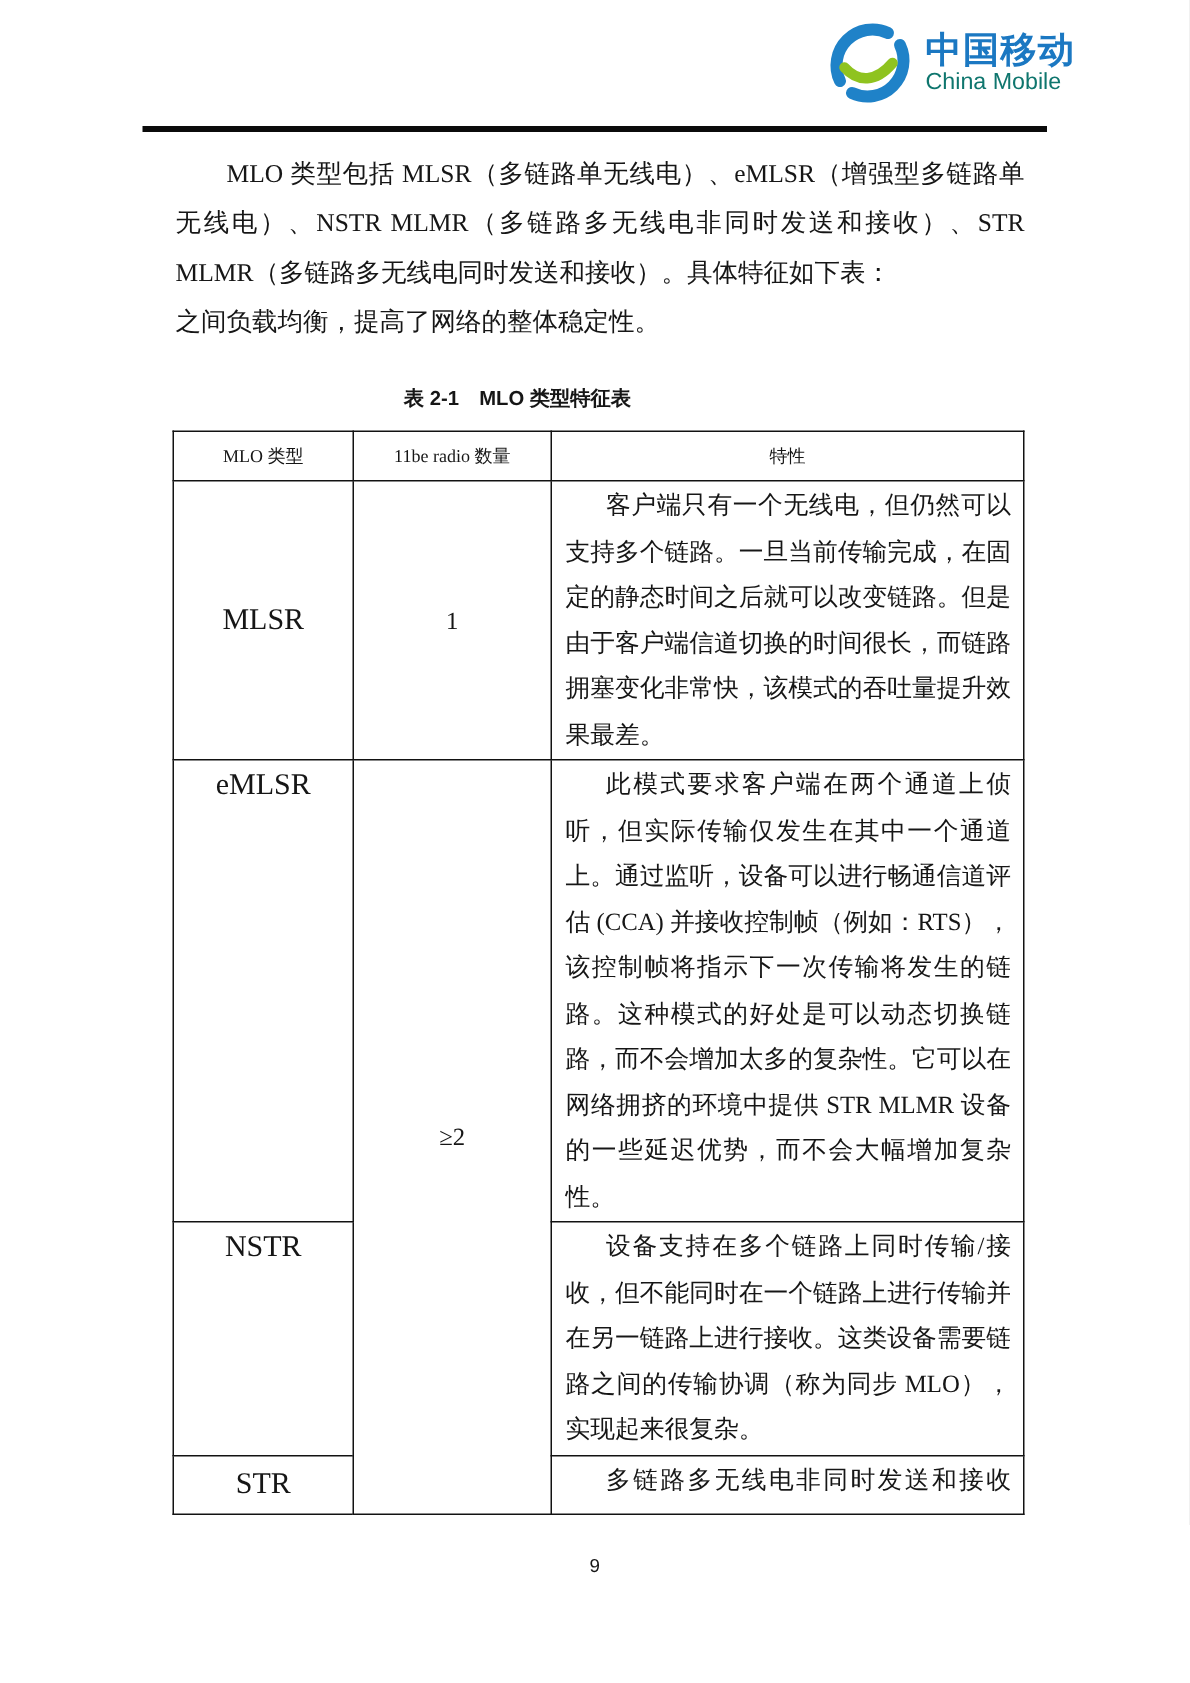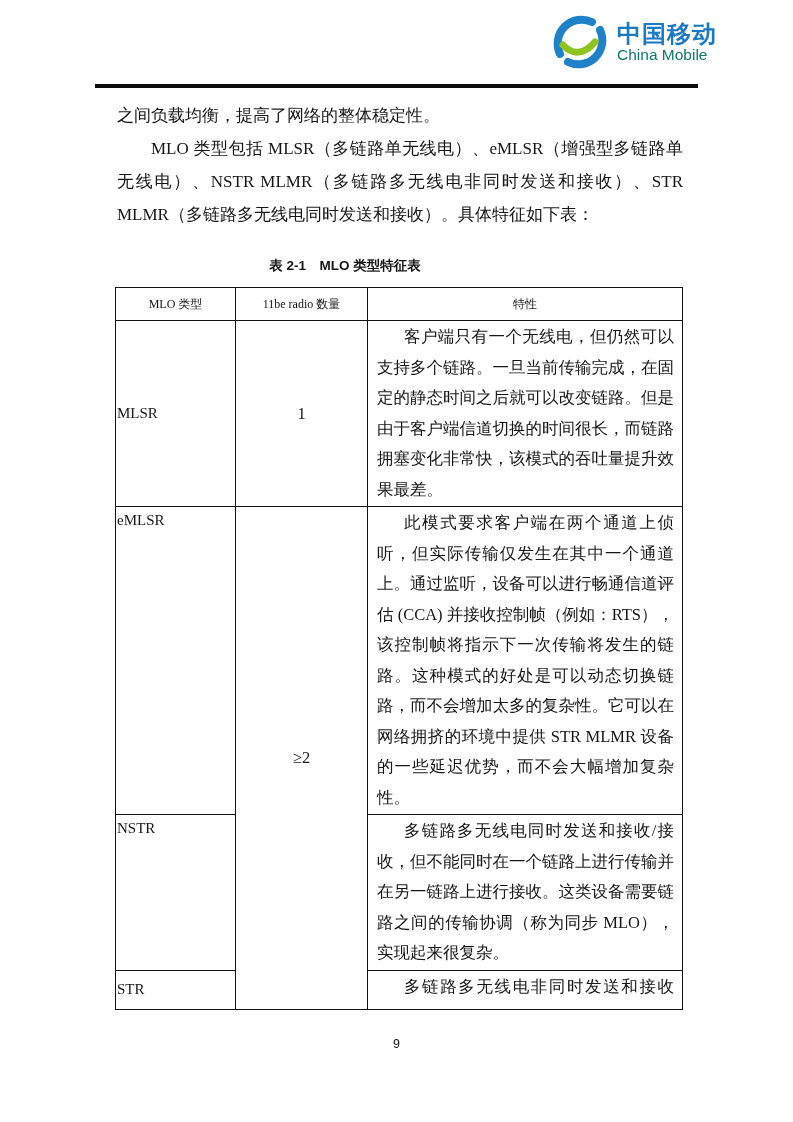"之间负载均衡，提高了网络的整体稳定性。" p.para { order: before "MLO 类型包括" -> after "MLO 类型包括" }
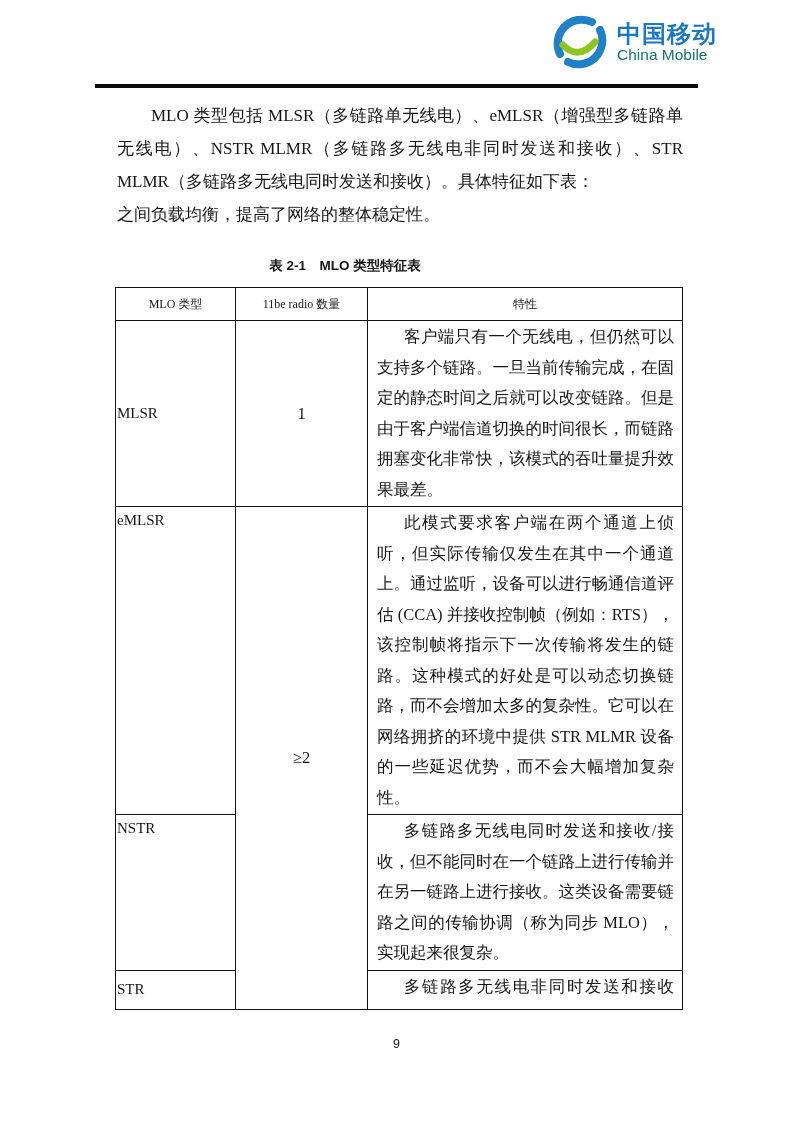"MLSR" td.type { font-size: 15px -> 20px; text-align: none -> center }
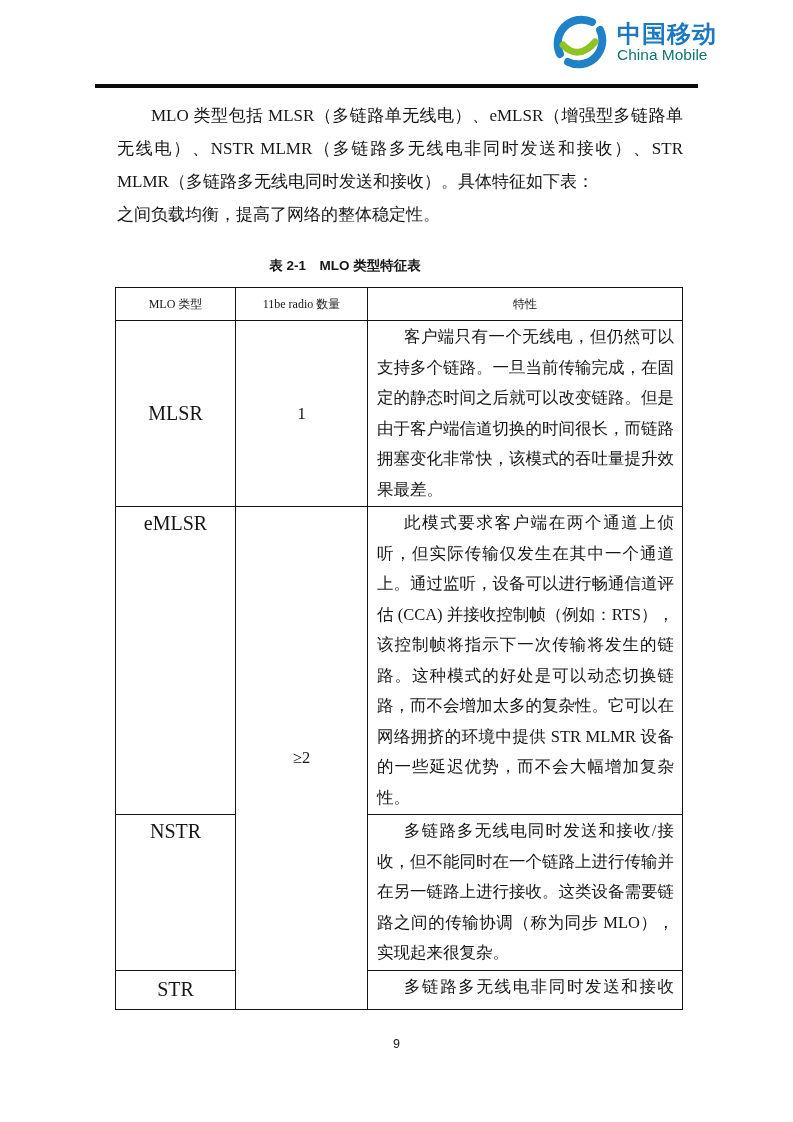"多链路多无线电同时发送和接收/接收，但不能同时在一个链路上进行传输并在另一链路上" p { text: 多链路多无线电同时发送和接收/ -> 设备支持在多个链路上同时传输/ }
